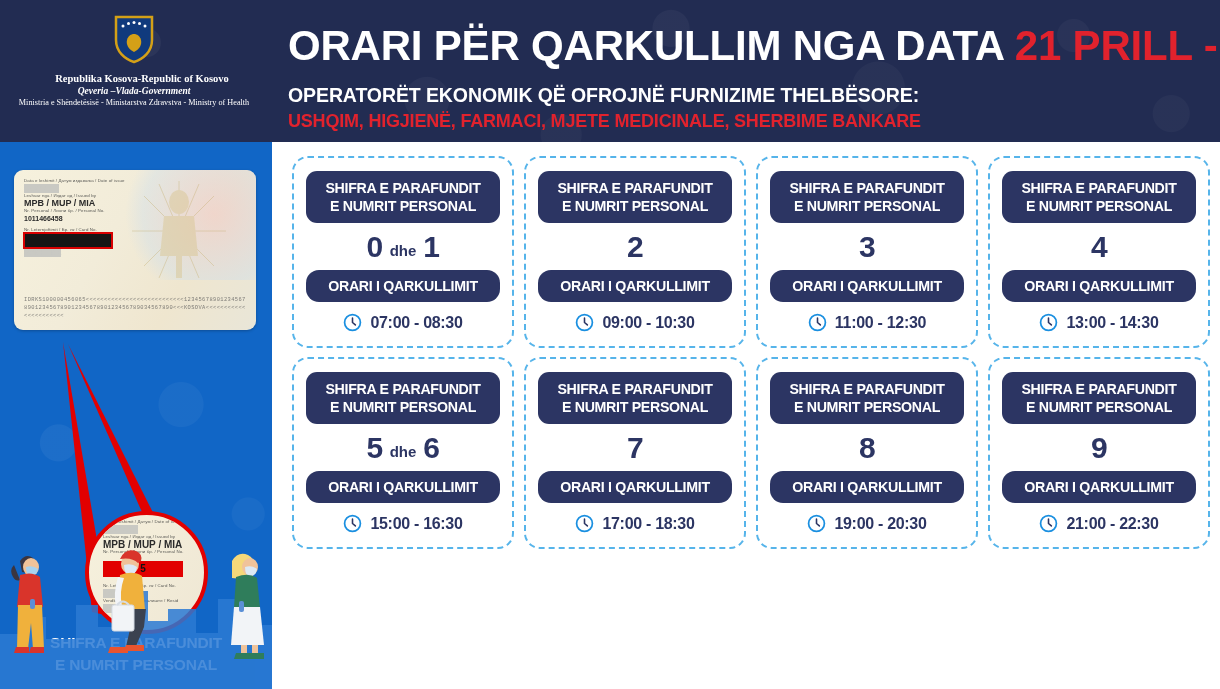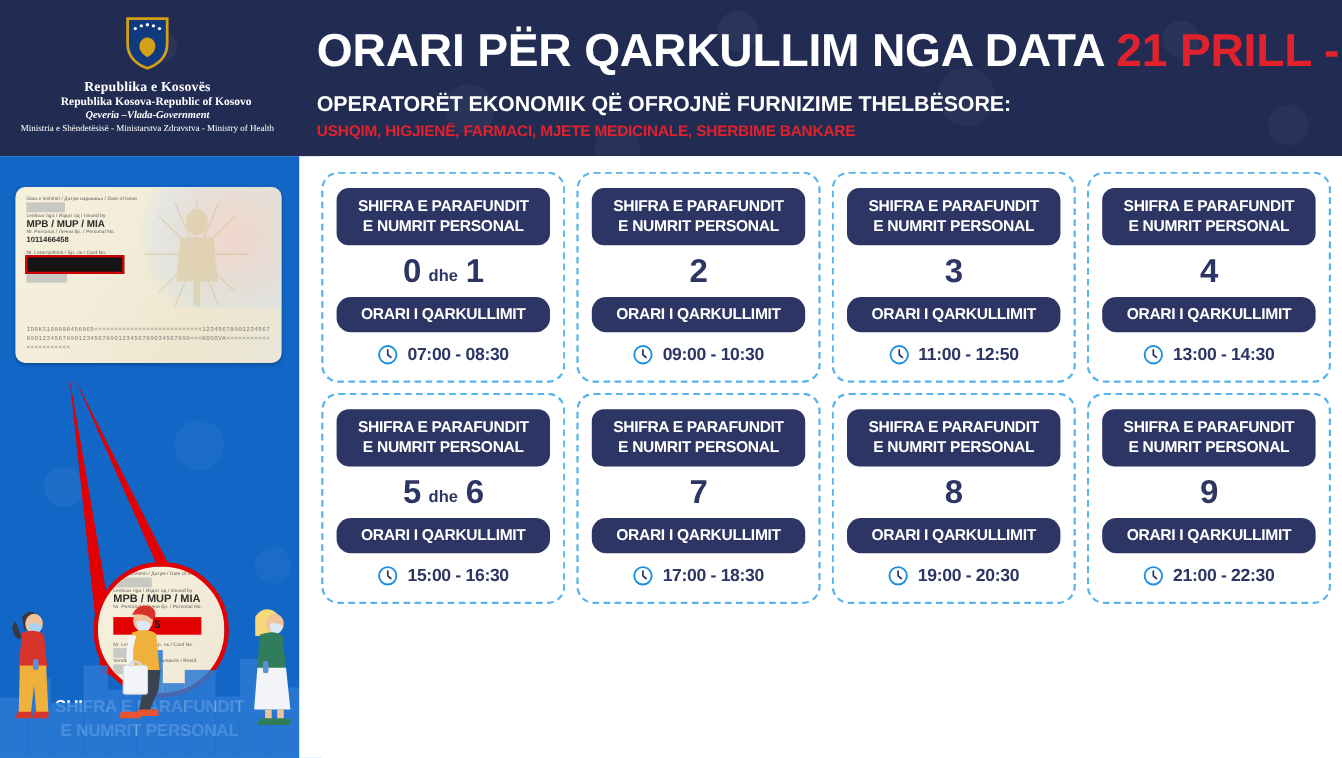"Republika e Kosovës" div.gov-l1 { html: <div>Republika e Kosovës</div> -> none }
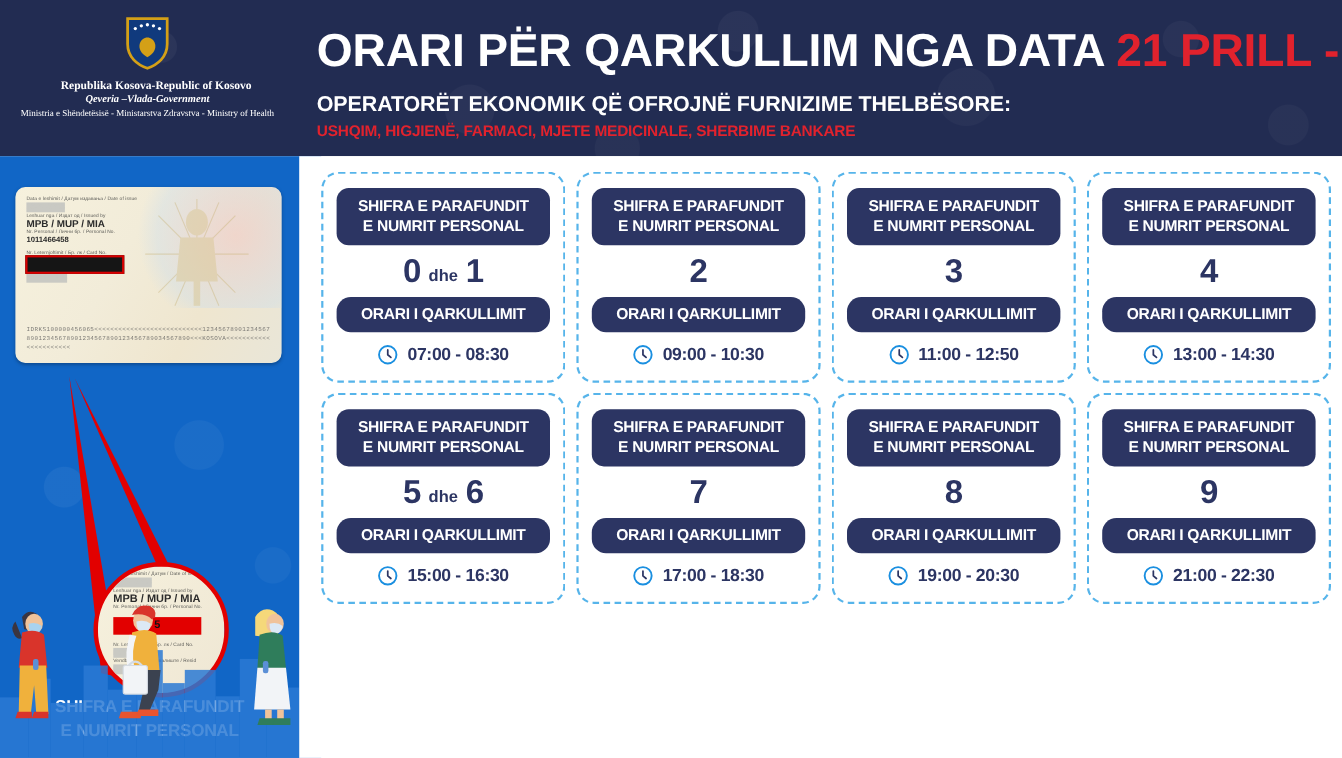"USHQIM, HIGJIENË, FARMACI, MJETE" .head-sub2 { font-size: 14px -> 18px }
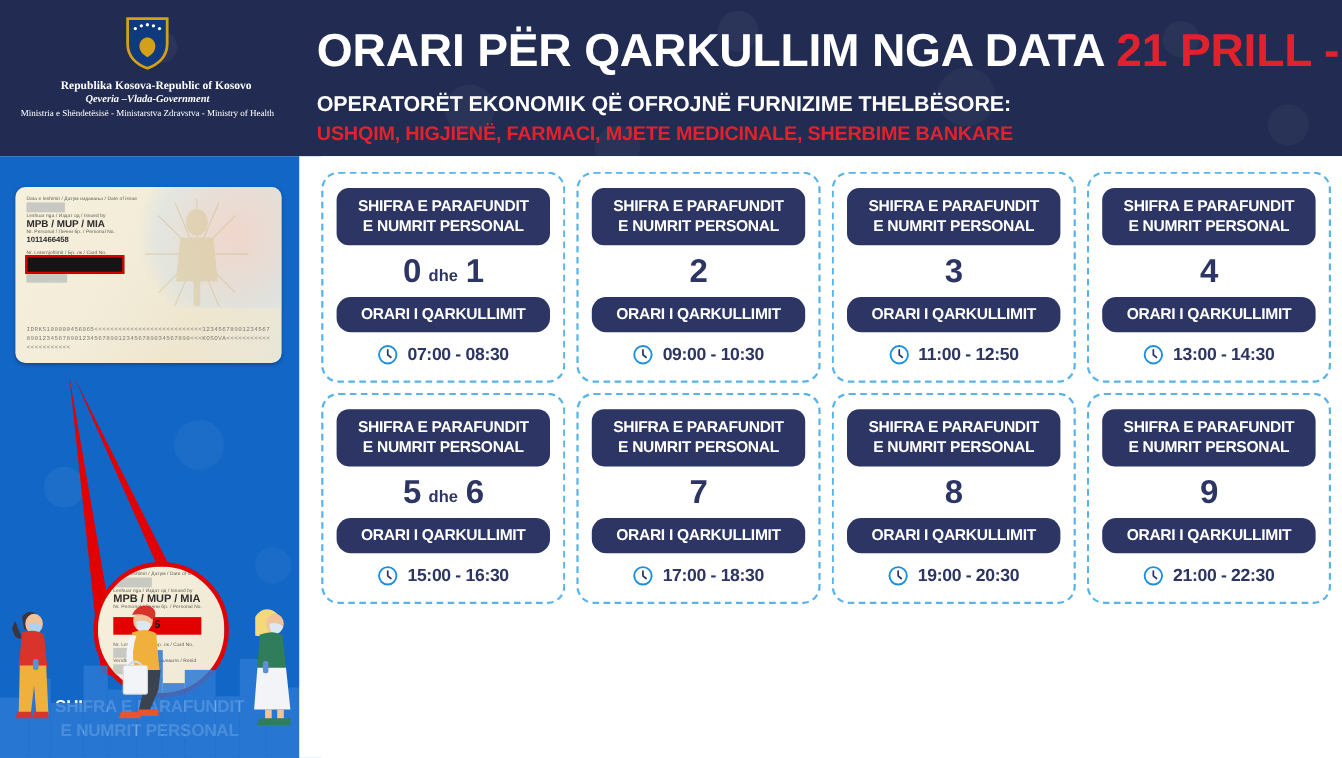"11:00 - 12:50" span.time-text { text: 12:50 -> 12:30 }
